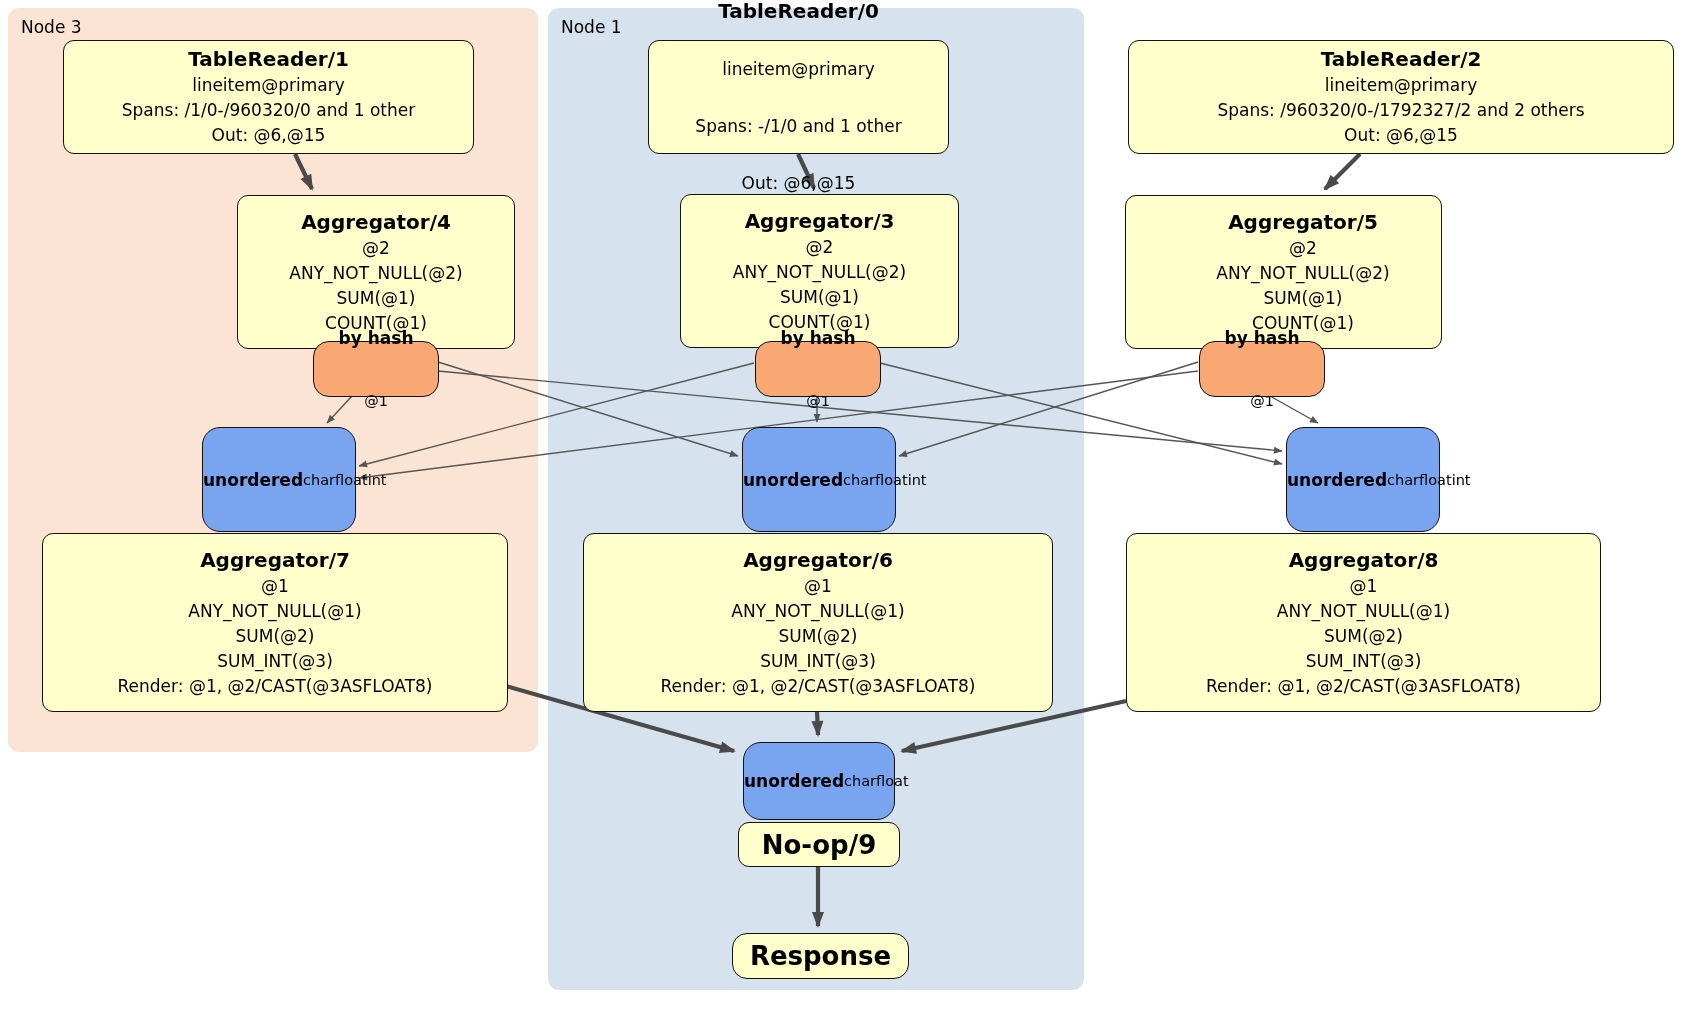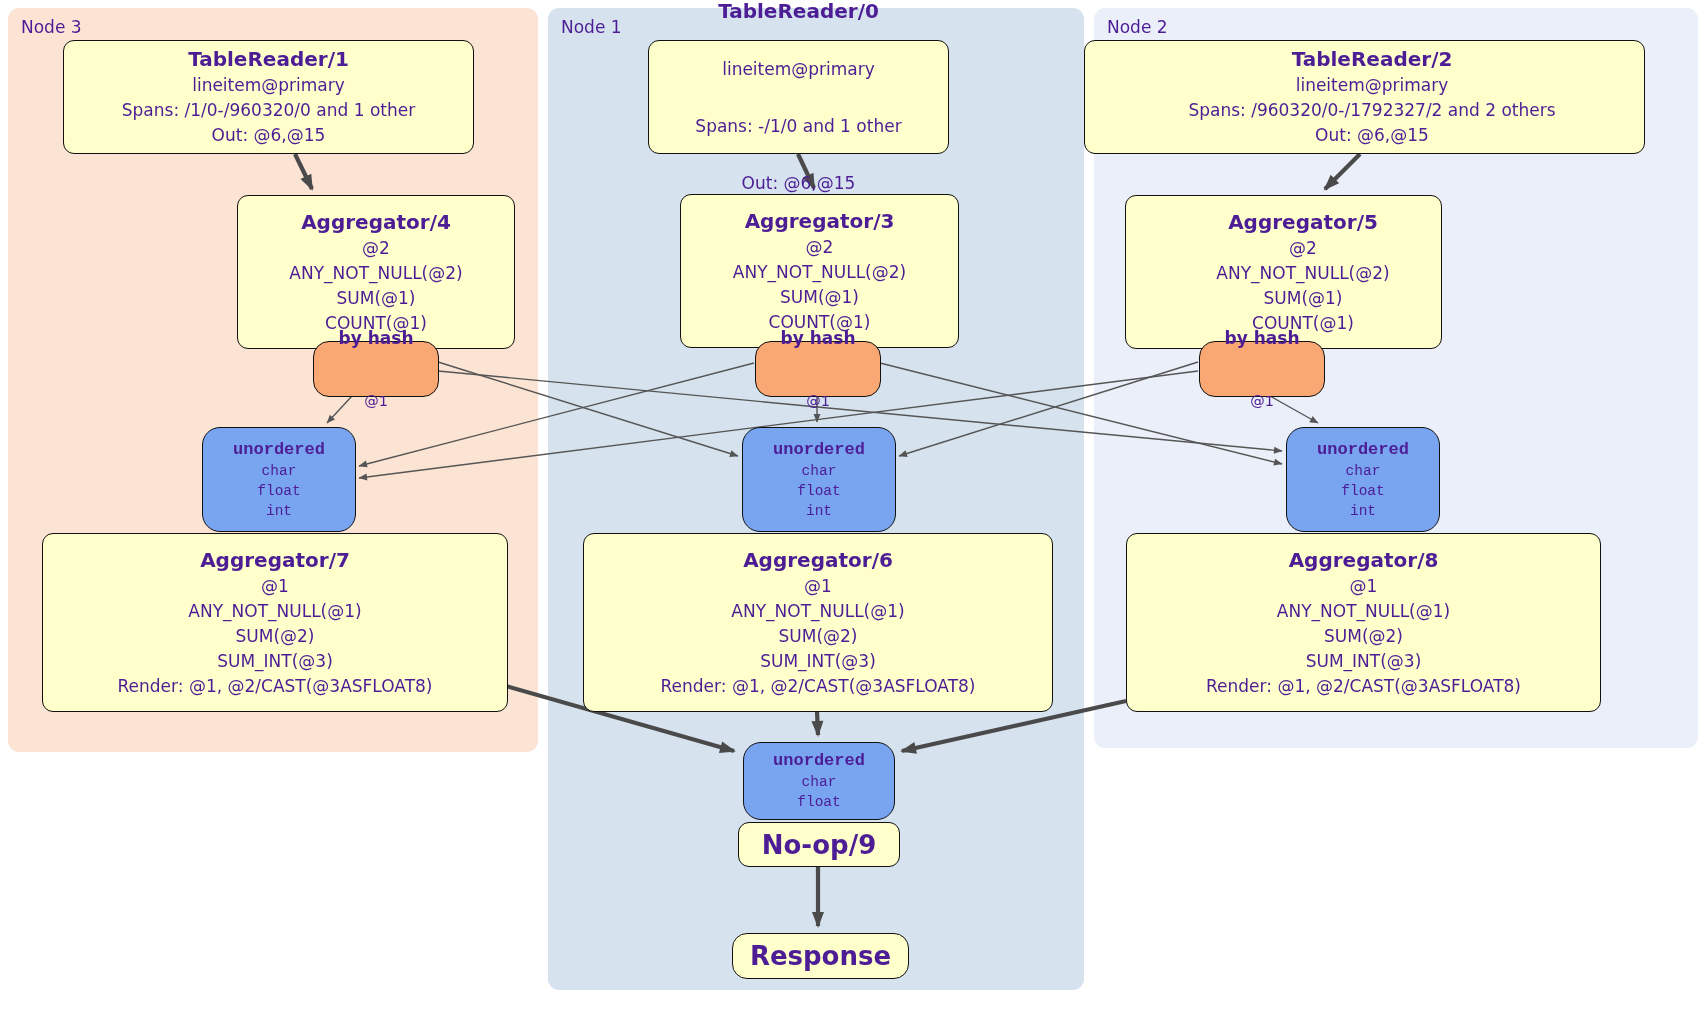"Node 3" .canvas { color: #4c1d95 -> #000000 }
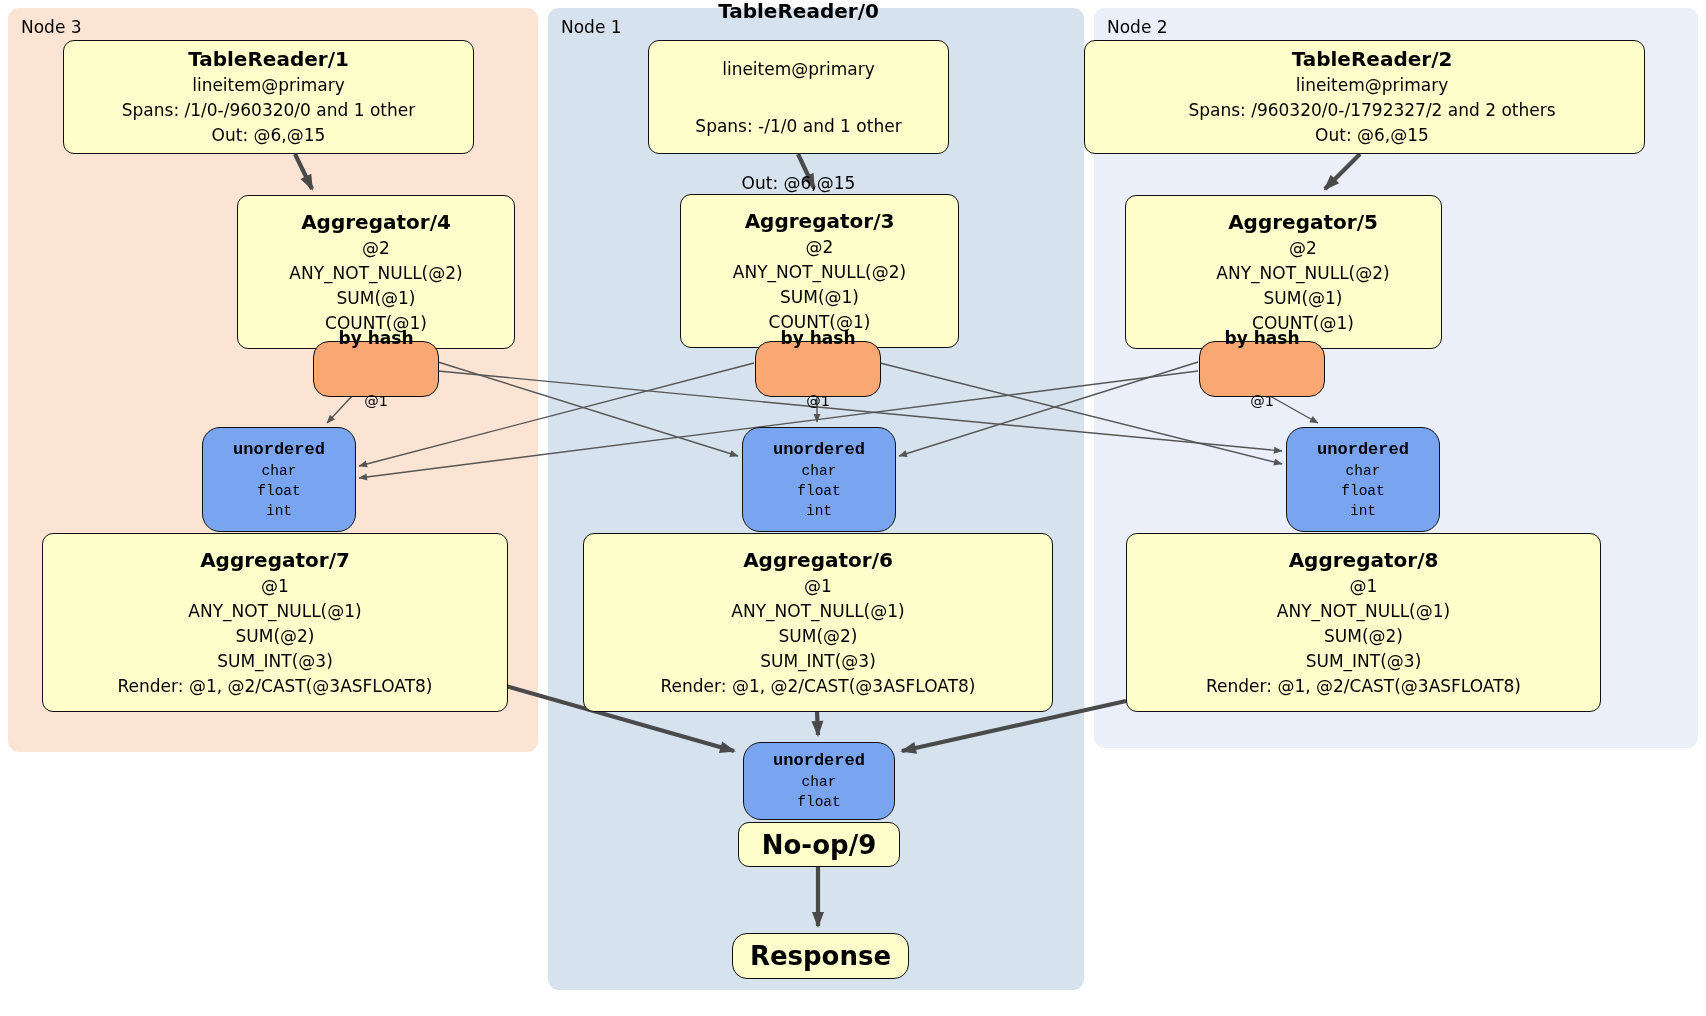"Node 2" div.band { html: <div> <div>Node 2</div> </div> -> none }
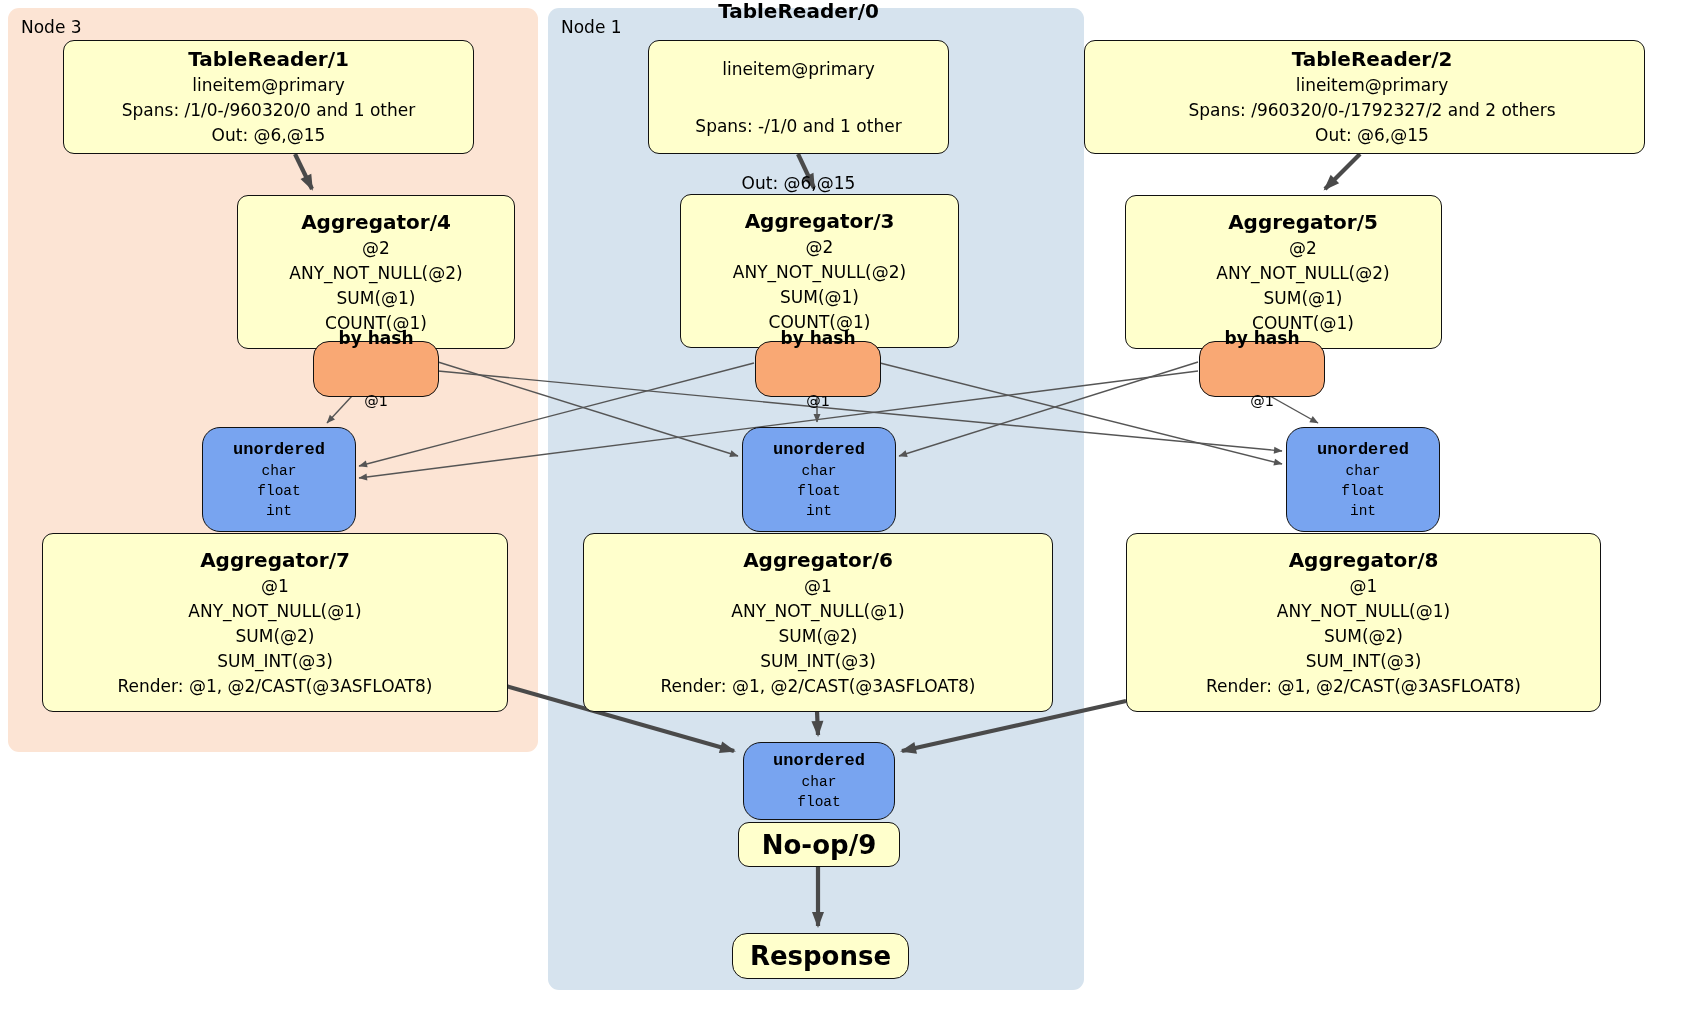"TableReader/2" div.nbox { left: 1084px -> 1128px; padding-left: 15px -> none }
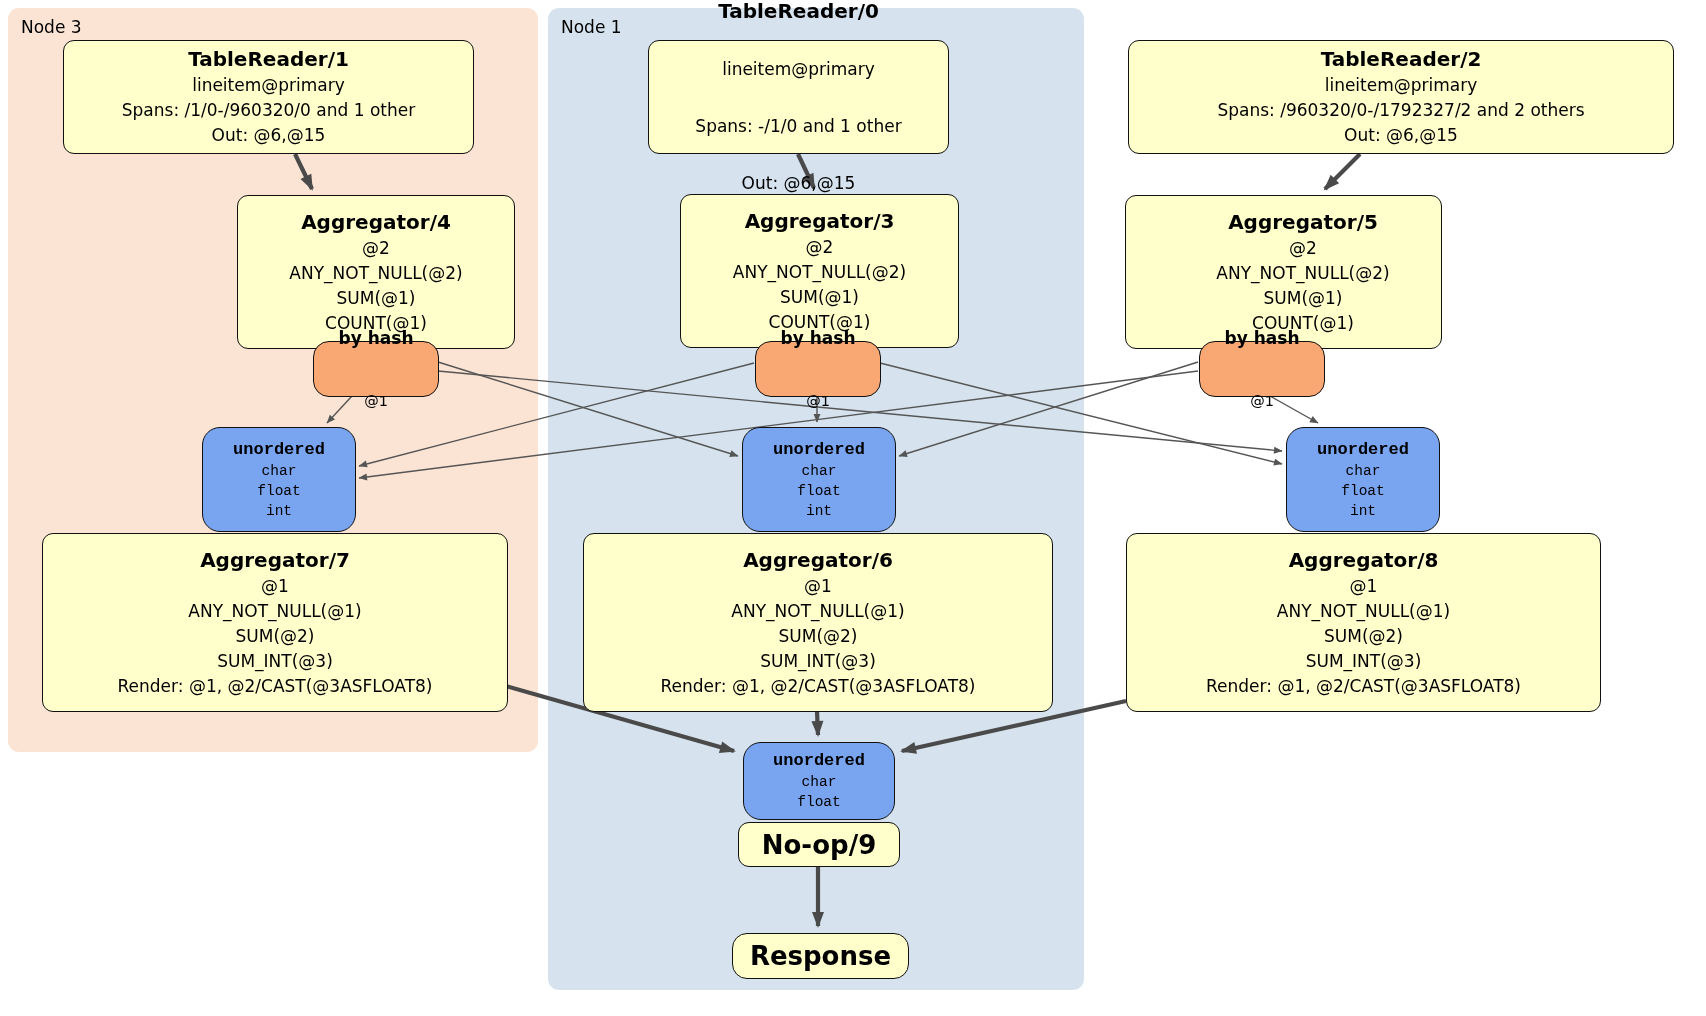"unordered" .sync { flex-direction: column -> row; font-family: Liberation Mono, monospace -> none; justify-content: center -> none }
